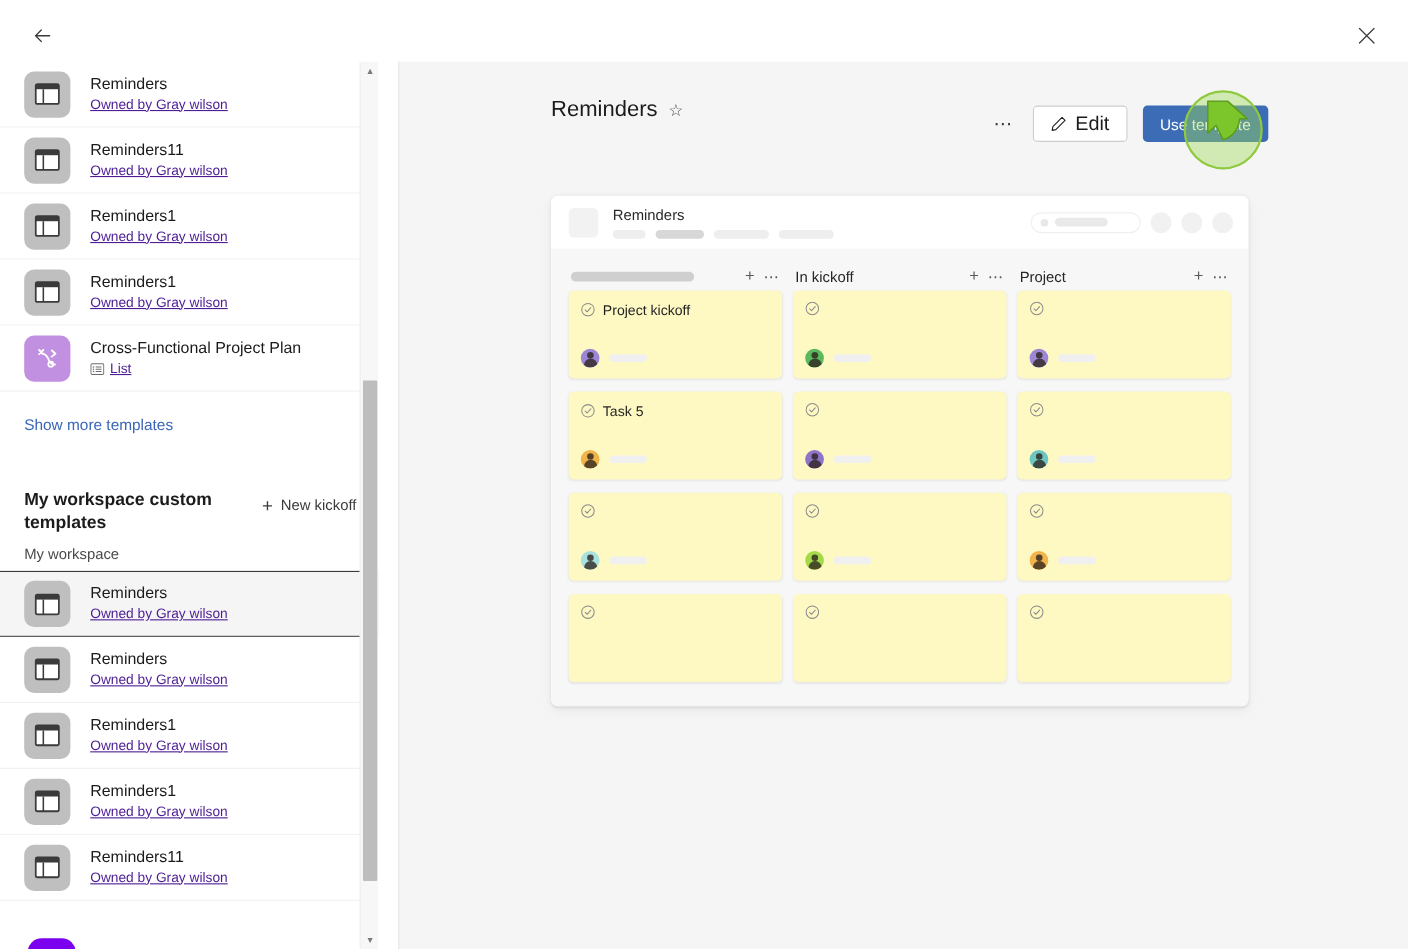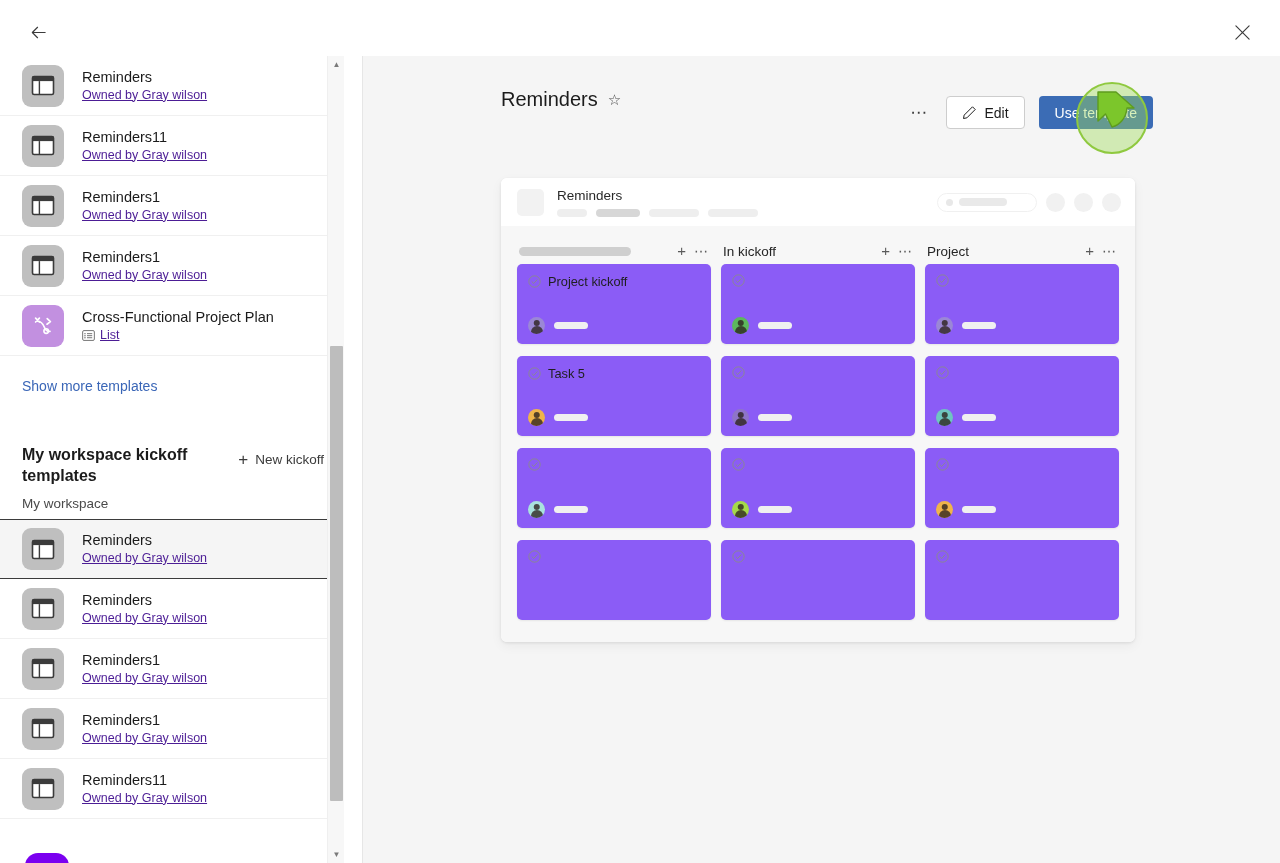"Edit" .edit-btn { font-size: 14px -> 18px }
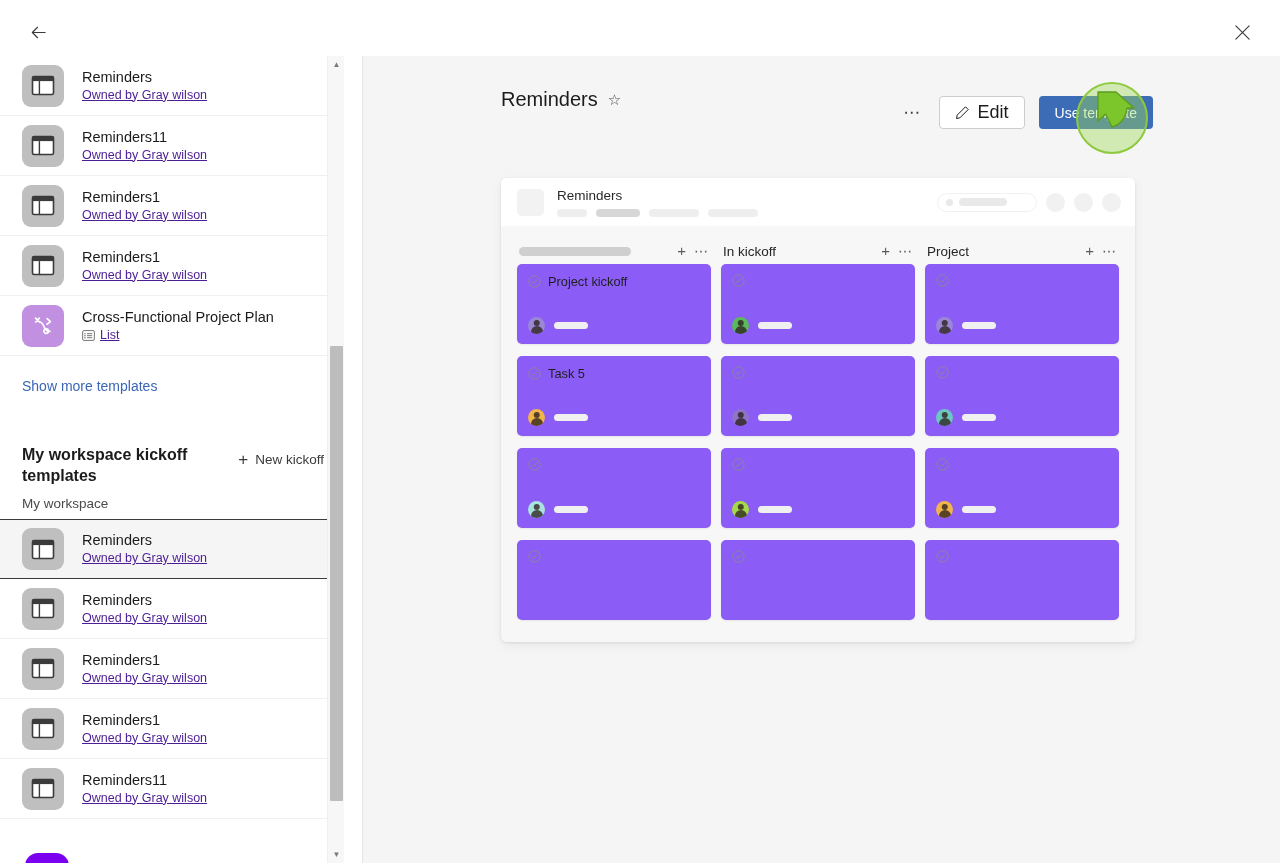"Project kickoff" .card { background: #8b5cf6 -> #fef9c3 }
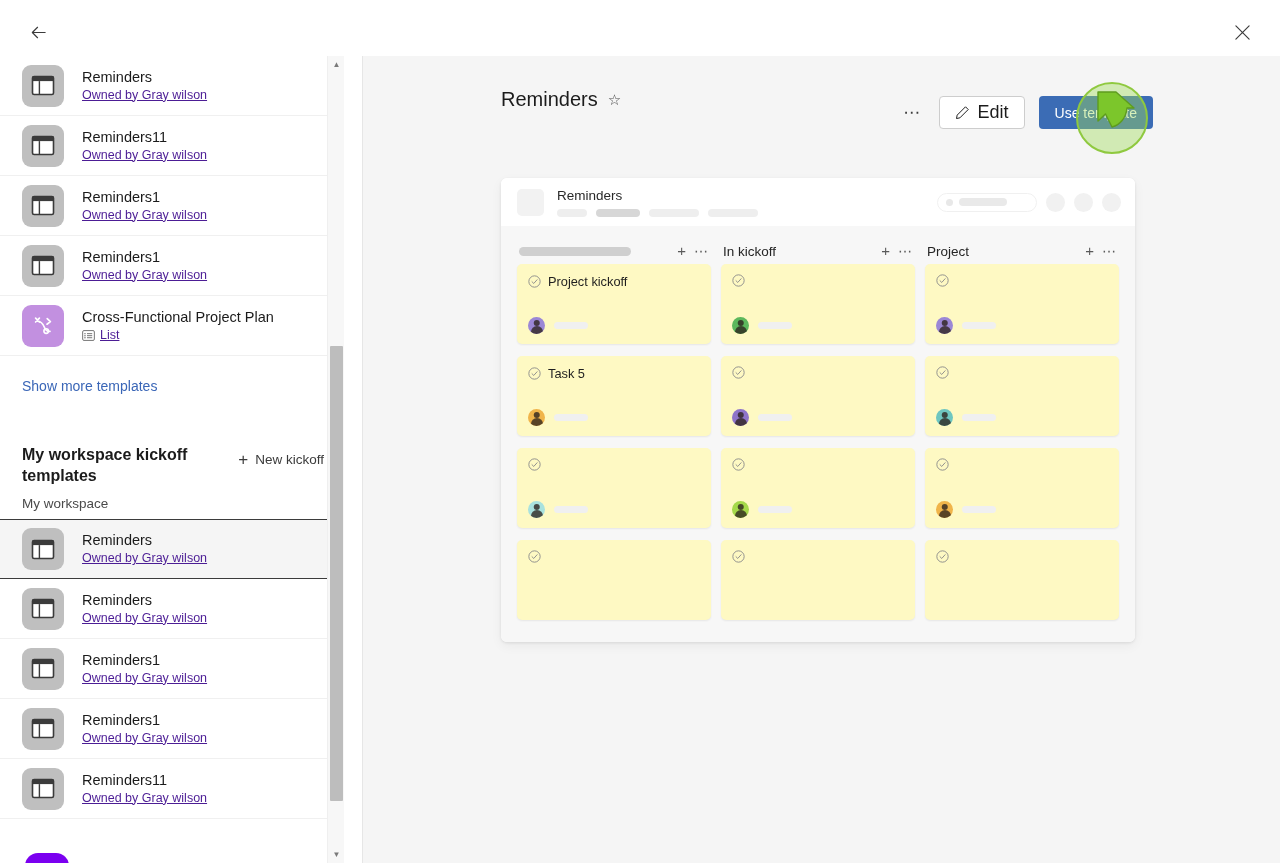"My workspace kickoff templates" div.ws-title { text: kickoff -> custom }
